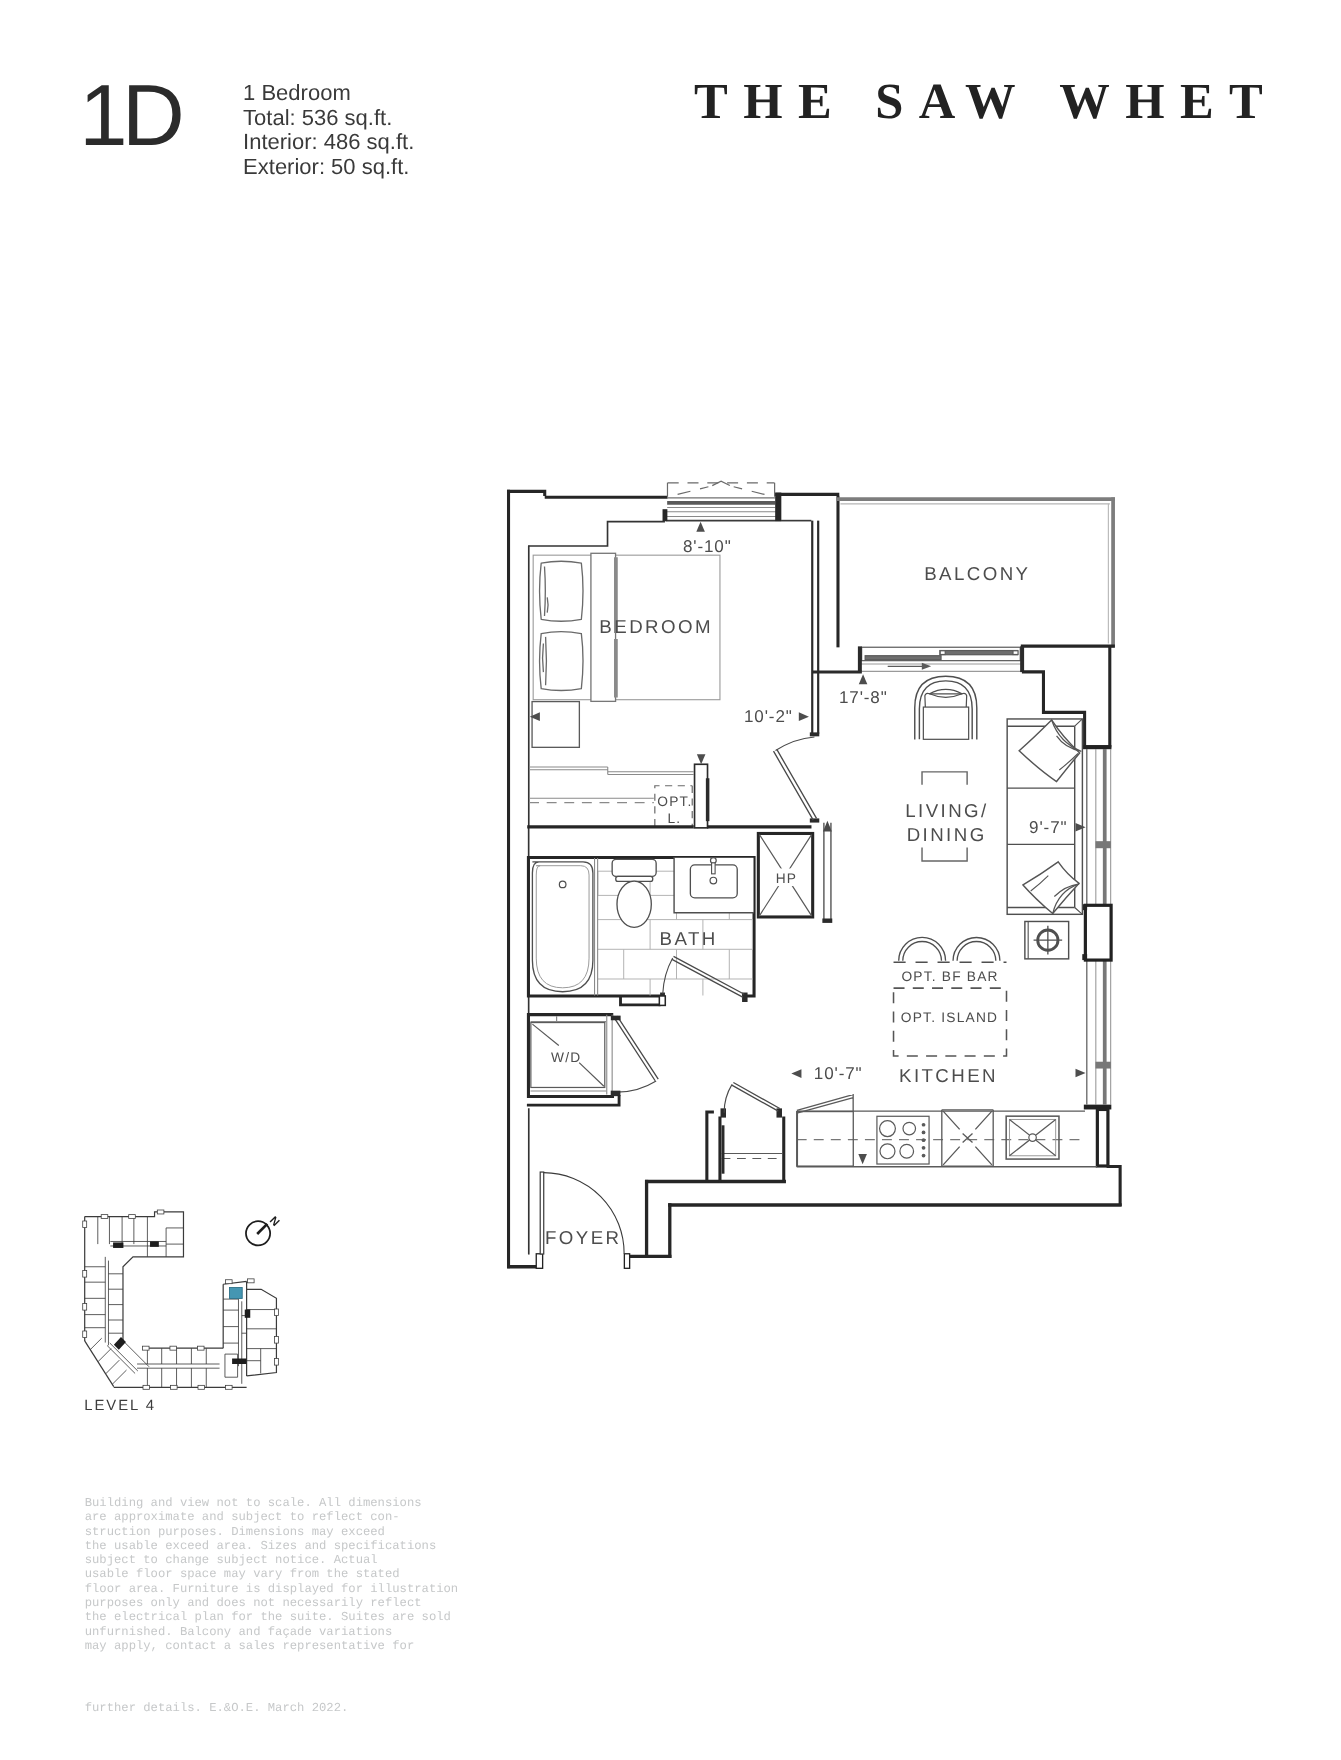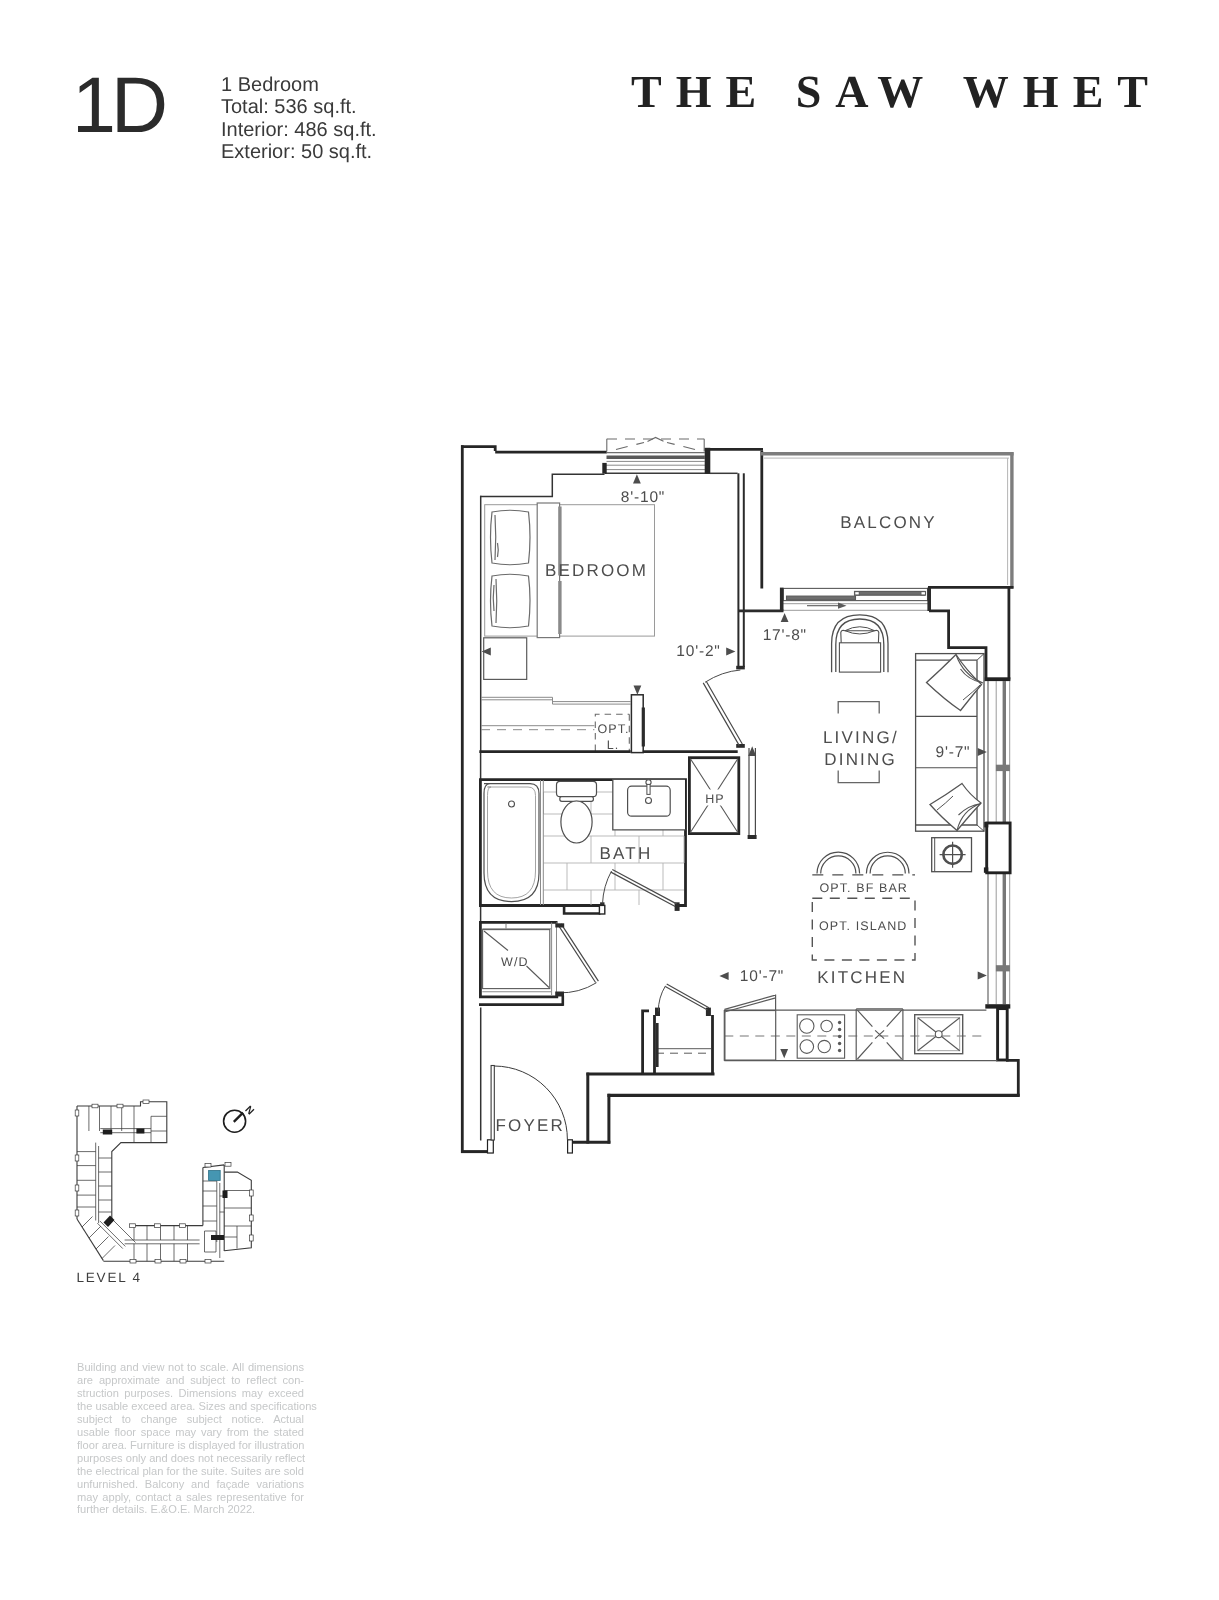"Building and view not to" .disc div { font-family: none -> Liberation Mono, monospace }
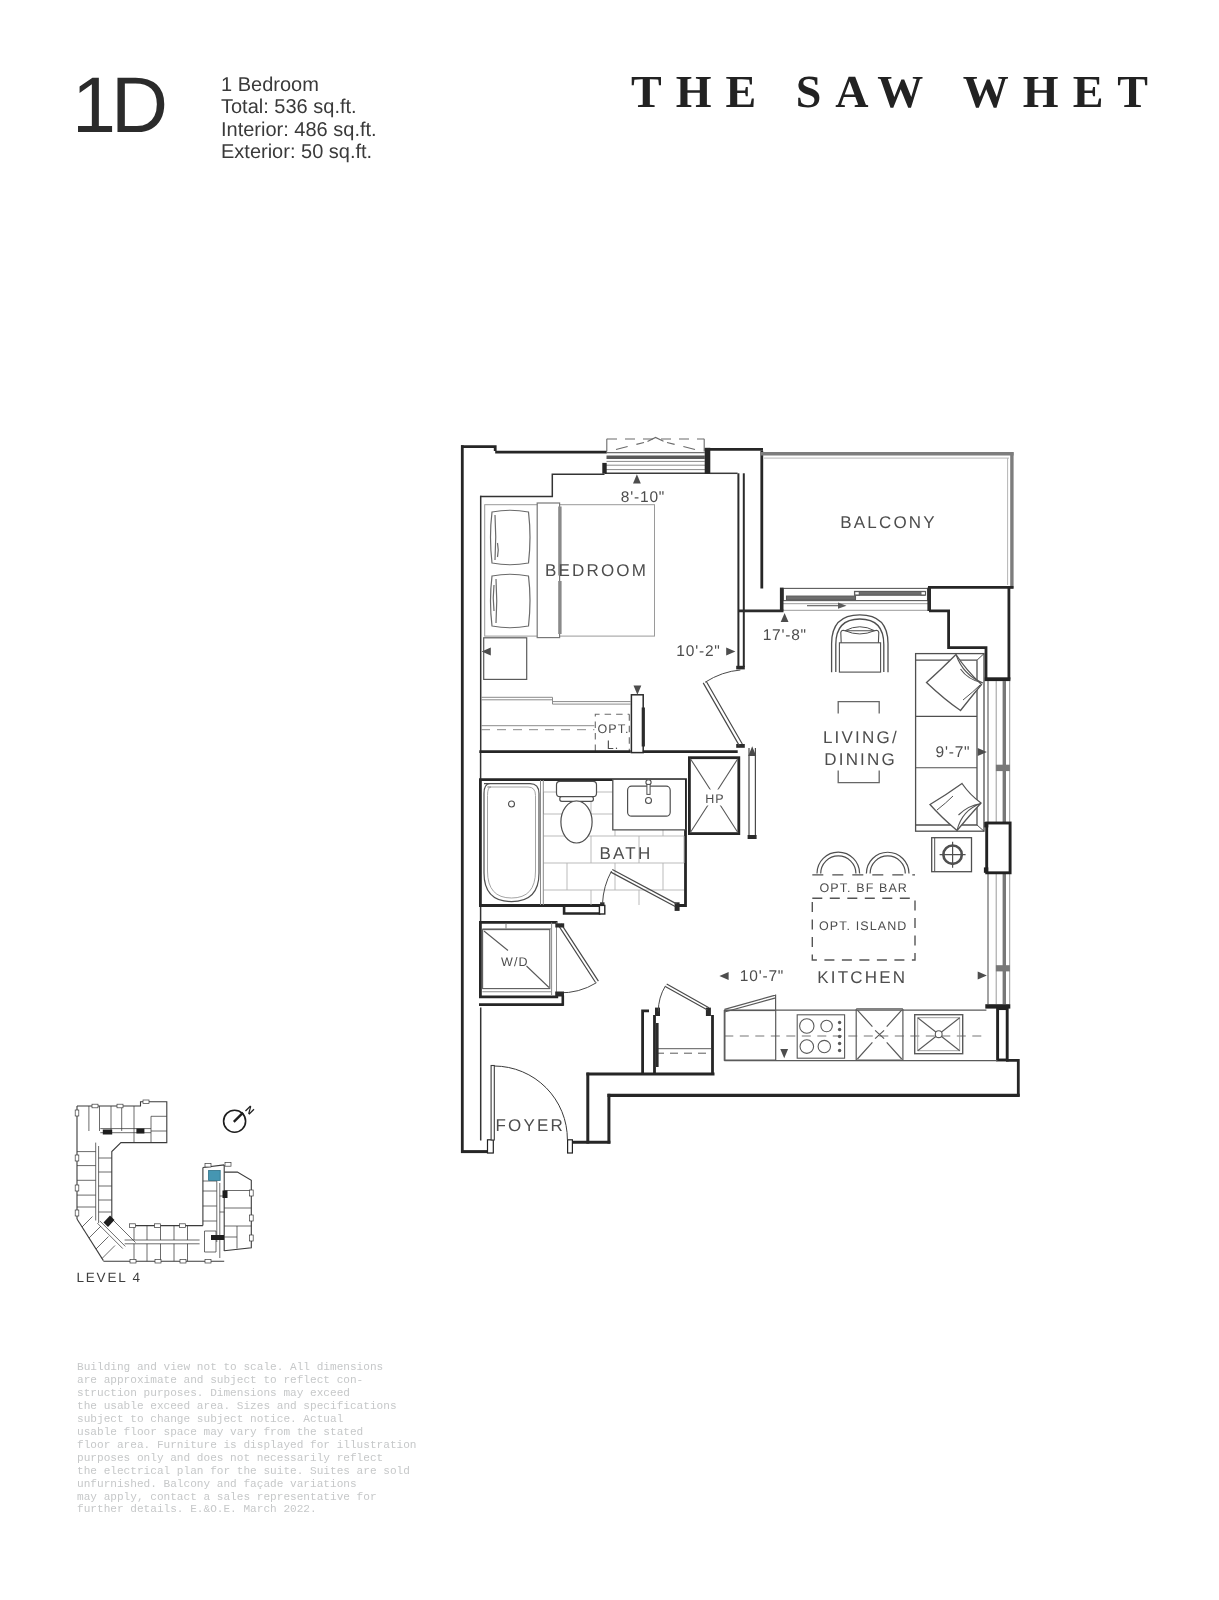"further details. E.&O.E. March 2022." .disc div.last { margin-top: none -> 44px }
